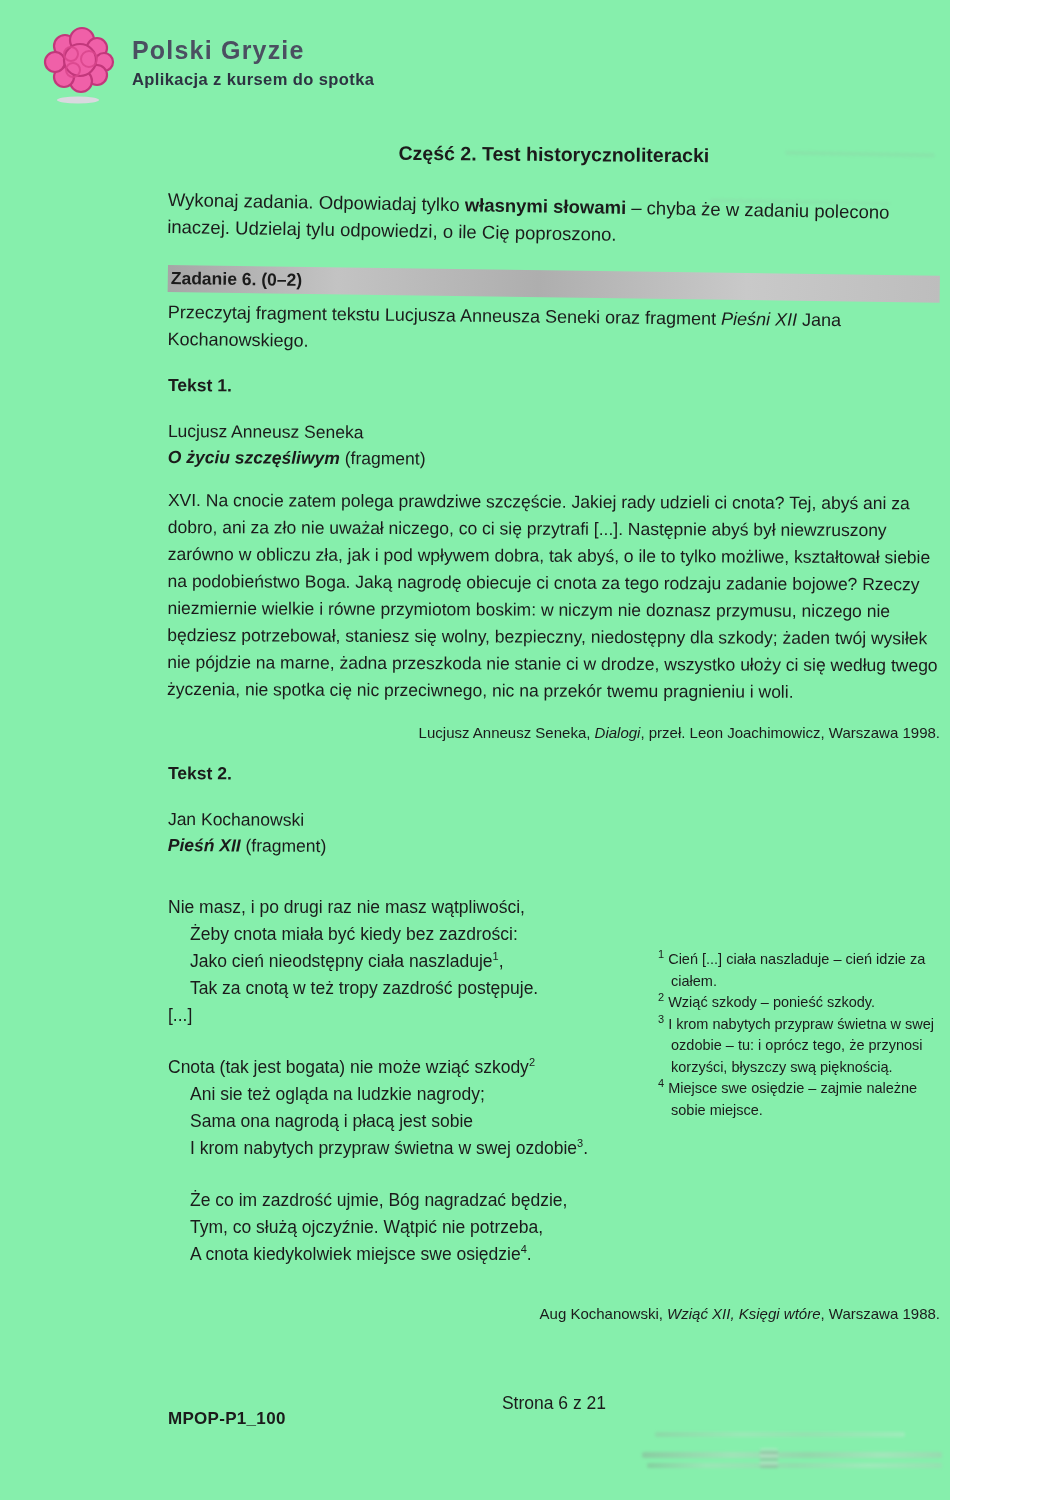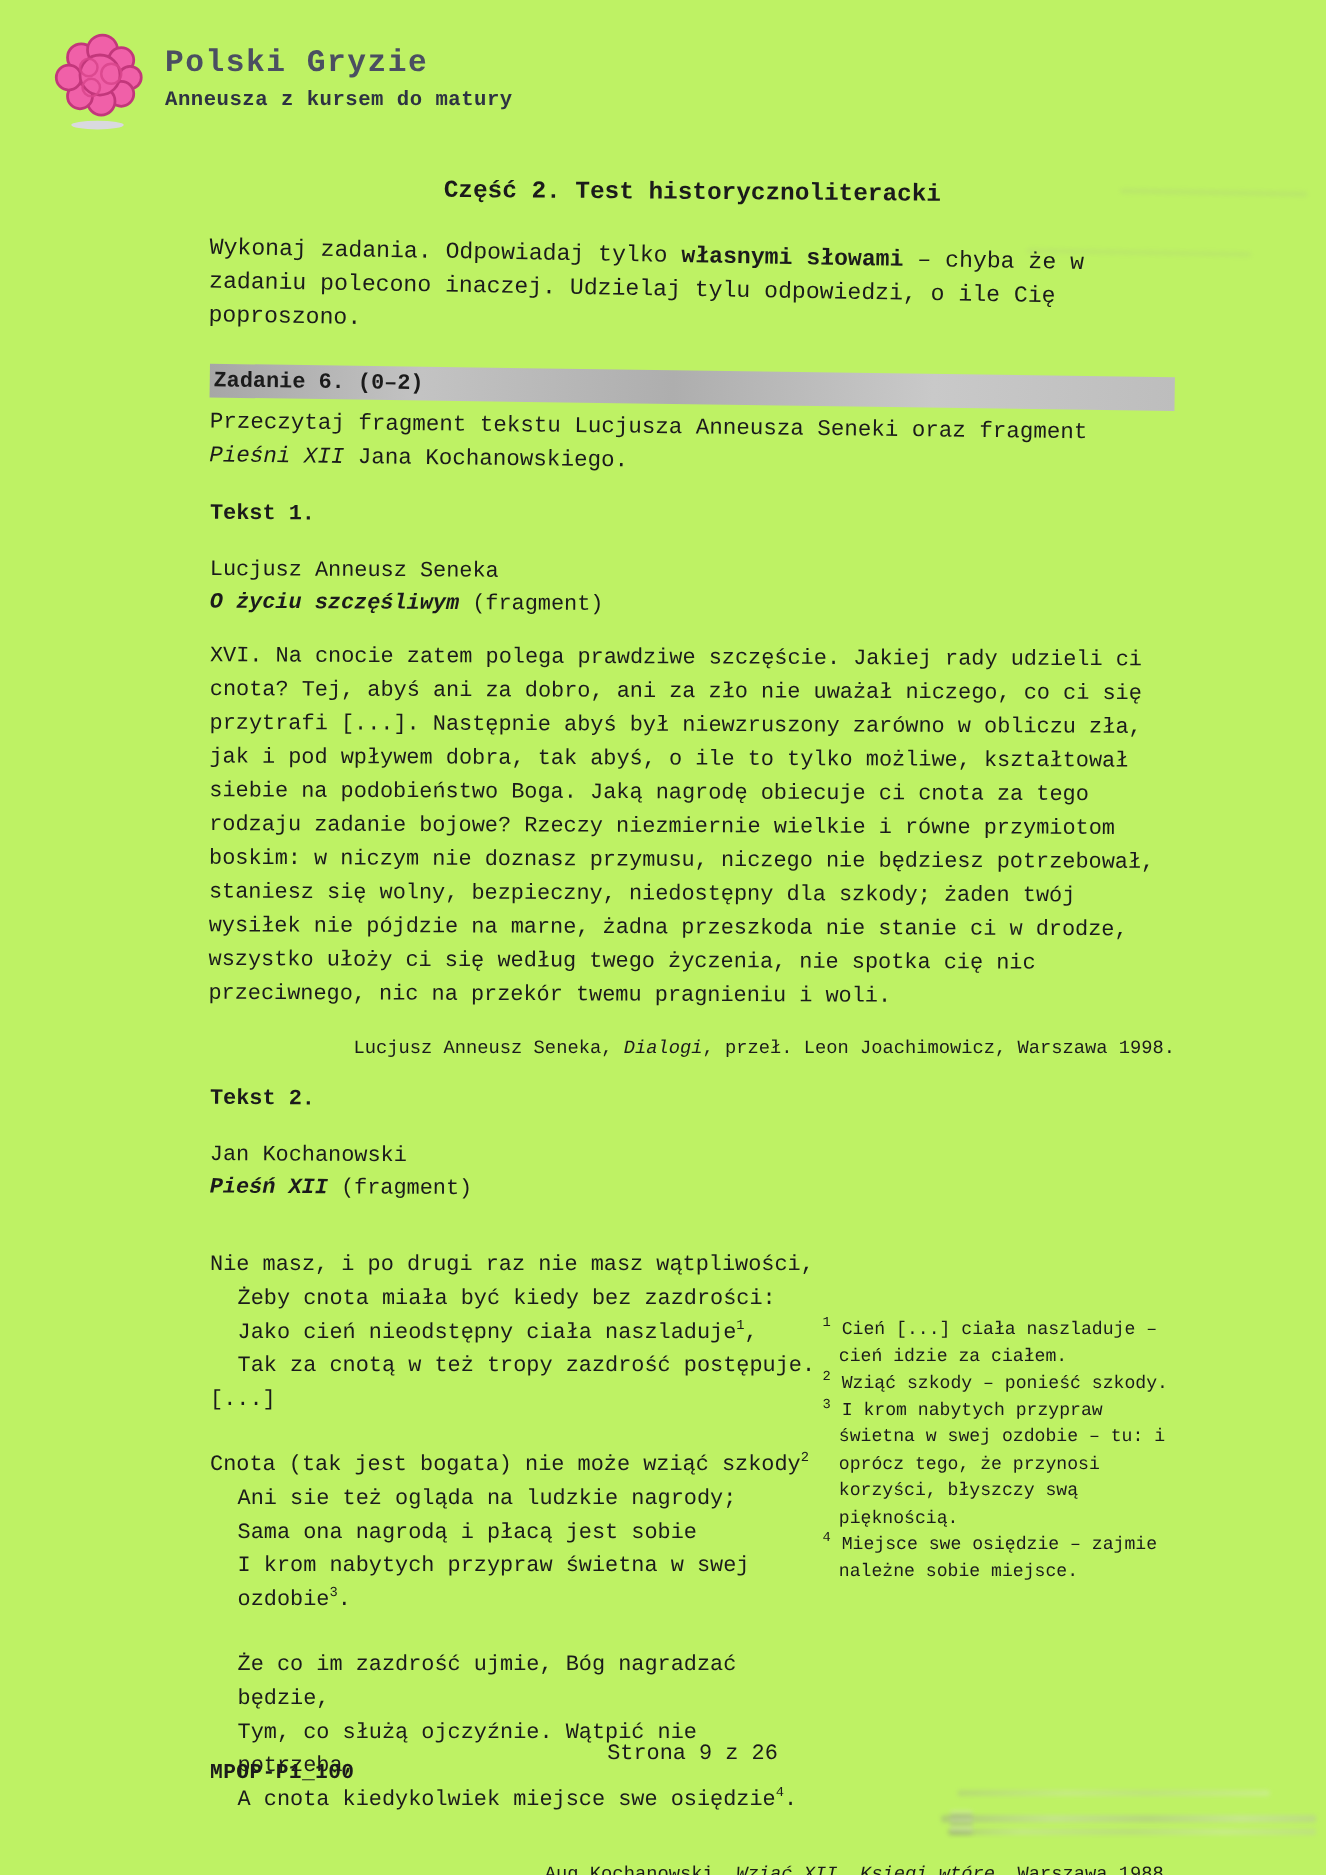"Polski Gryzie" .page { background: #bef264 -> #86efac; font-family: Liberation Mono, monospace -> Liberation Sans, sans-serif; width: 1061px -> 950px }
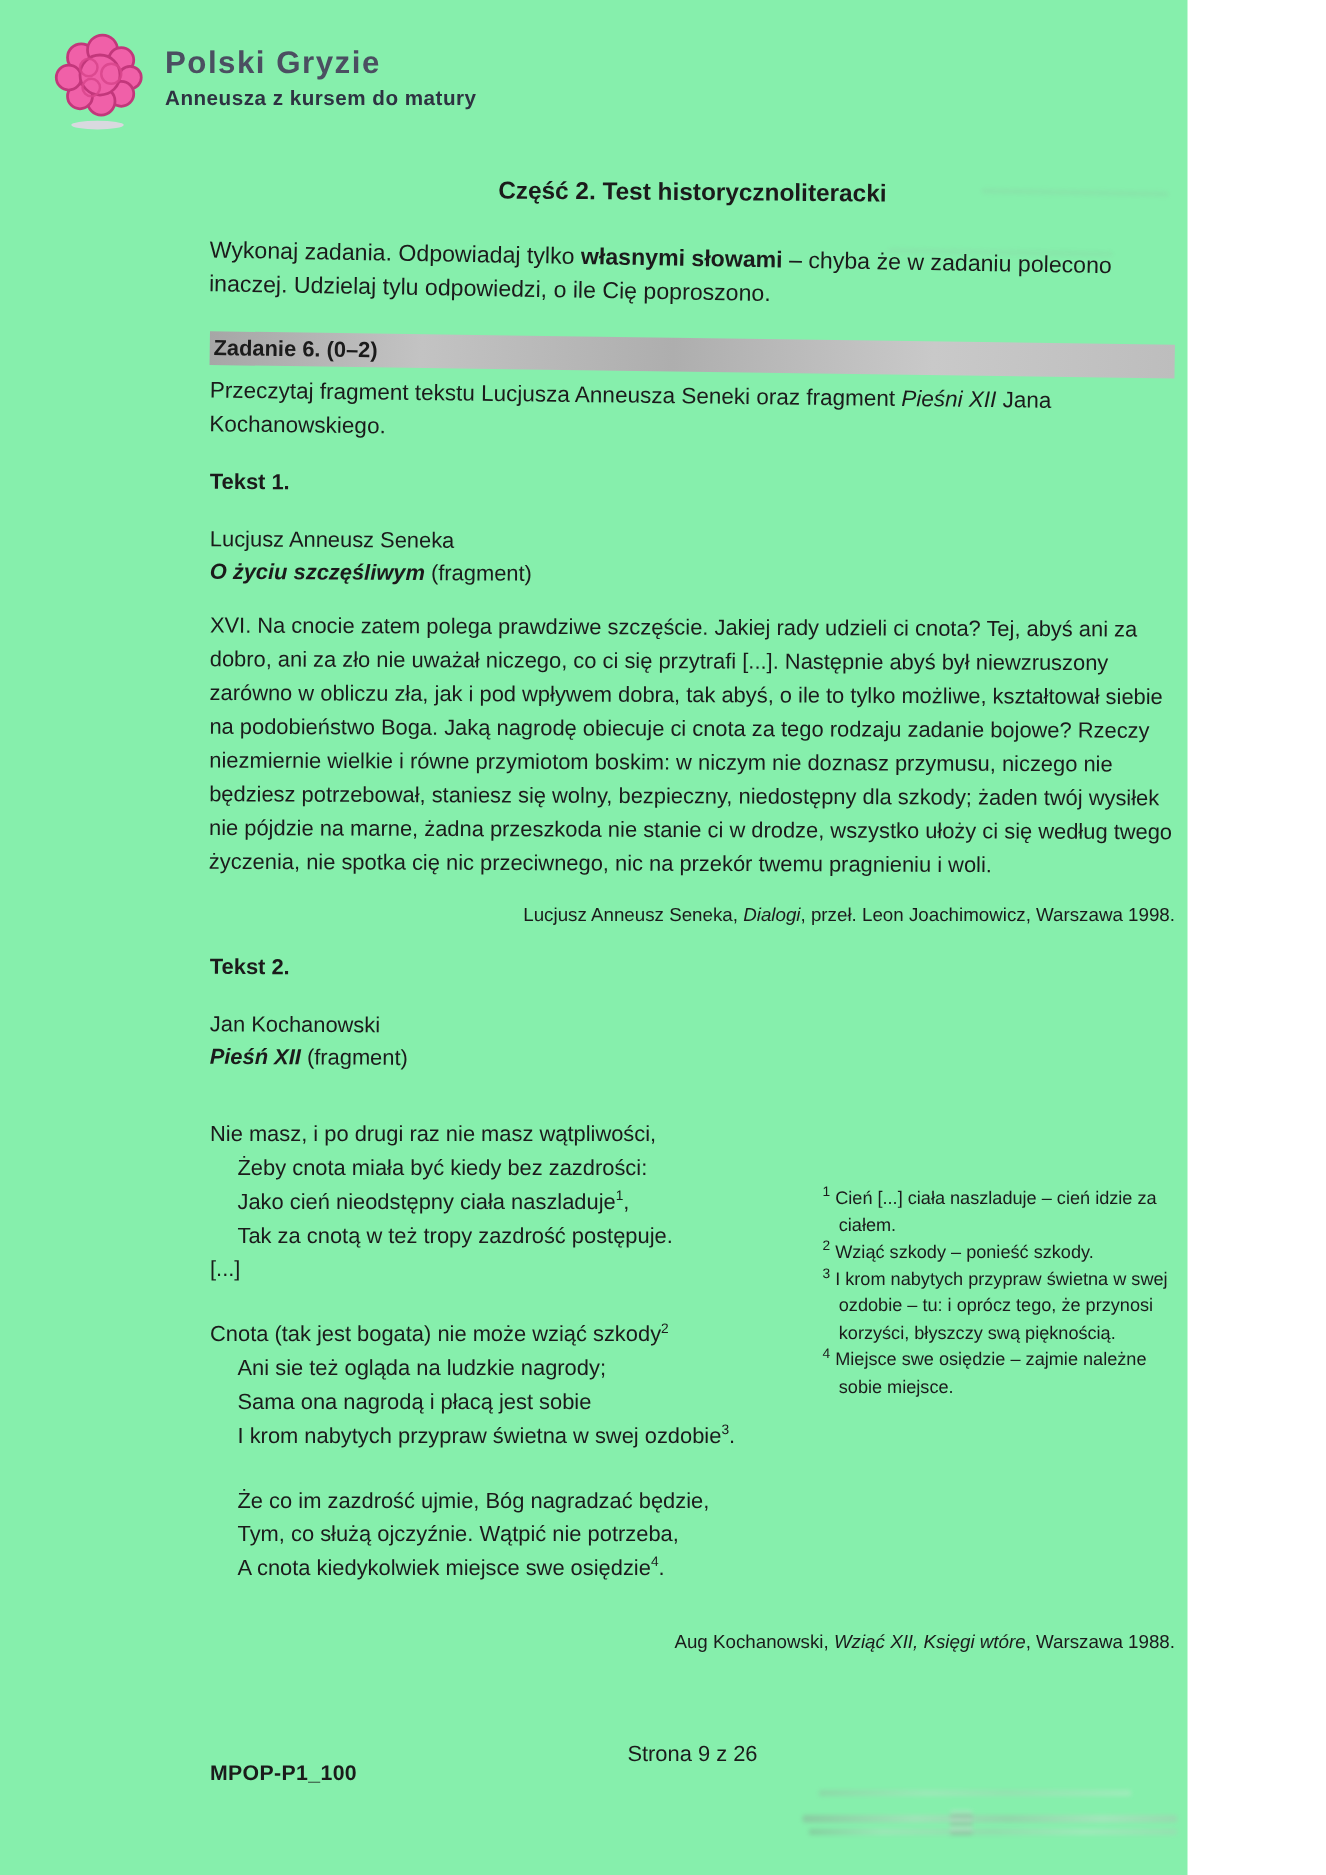"Anneusza z kursem do matury" div.brand-sub { text: Anneusza z kursem do matury -> Aplikacja z kursem do spotka }
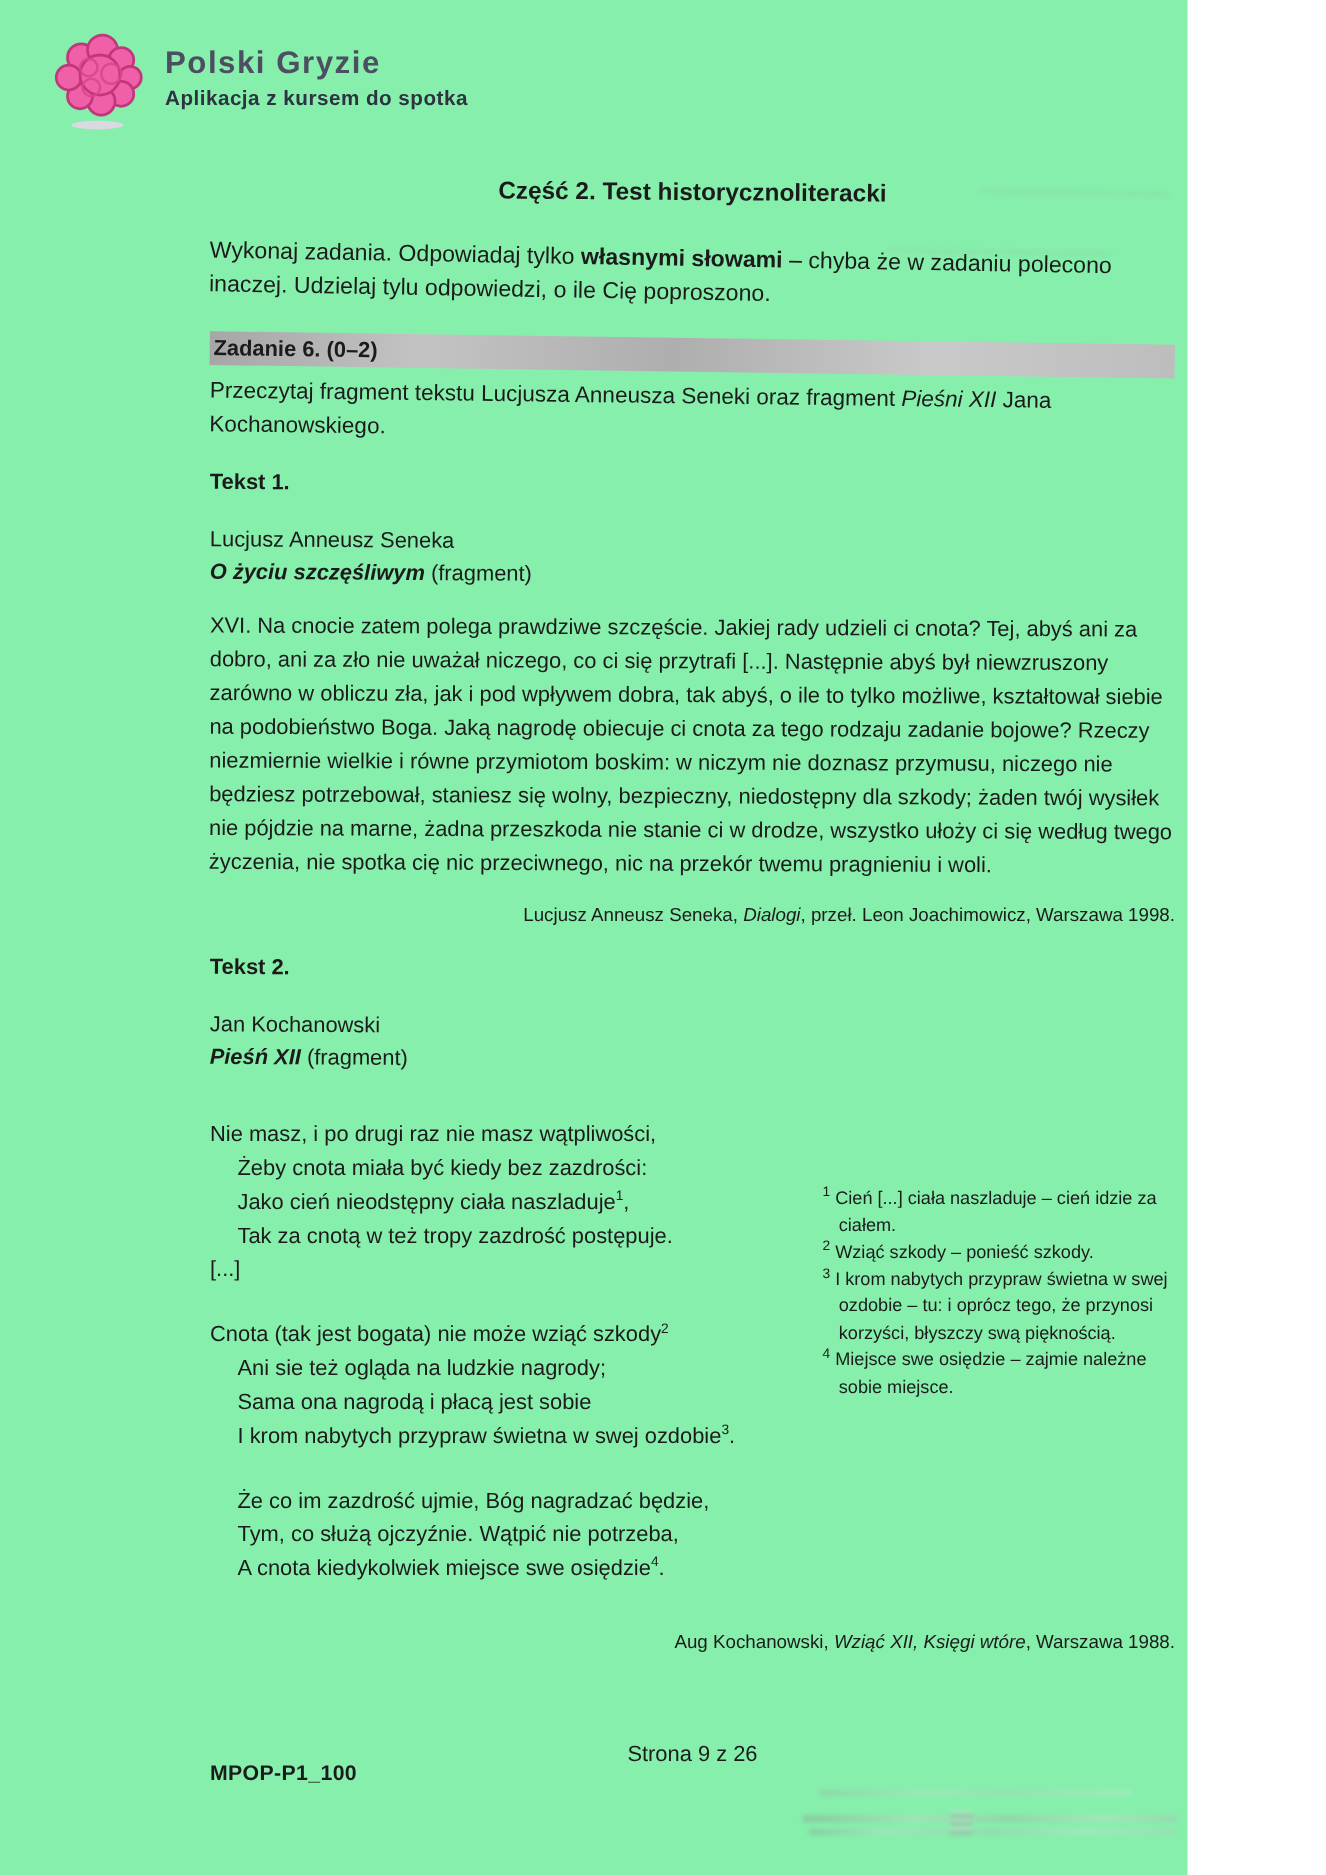"Strona 9 z 26" div.page-num { text: 9 z 26 -> 6 z 21 }
